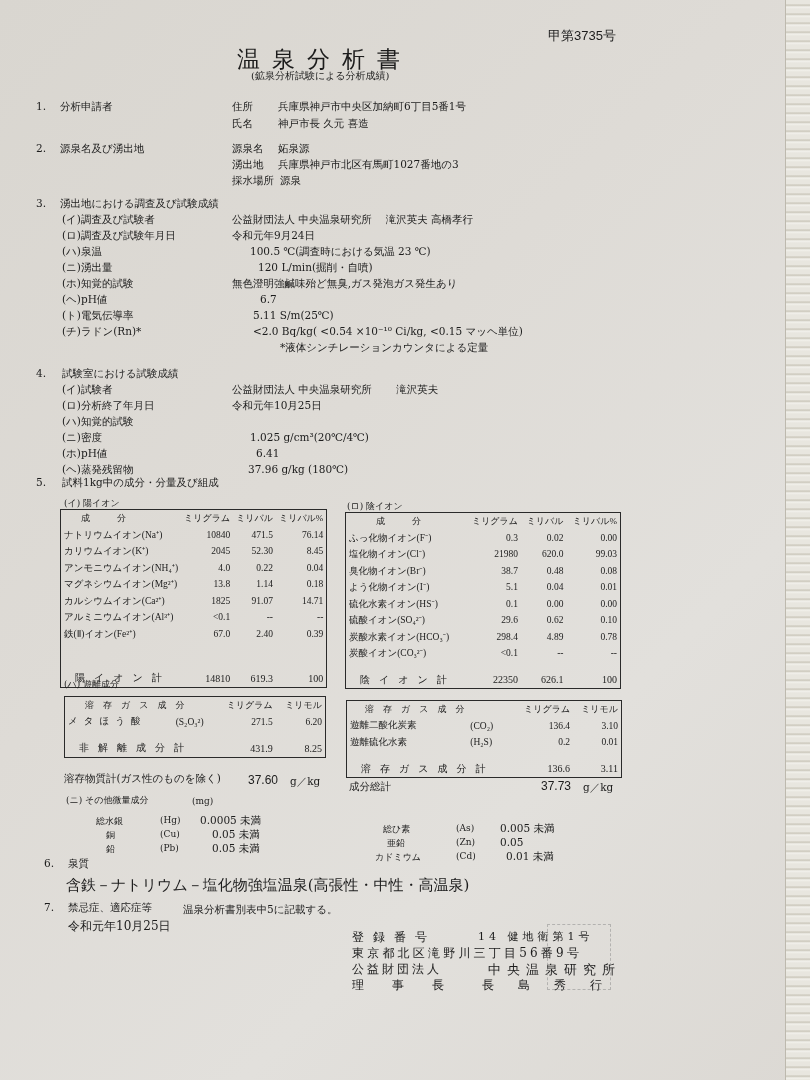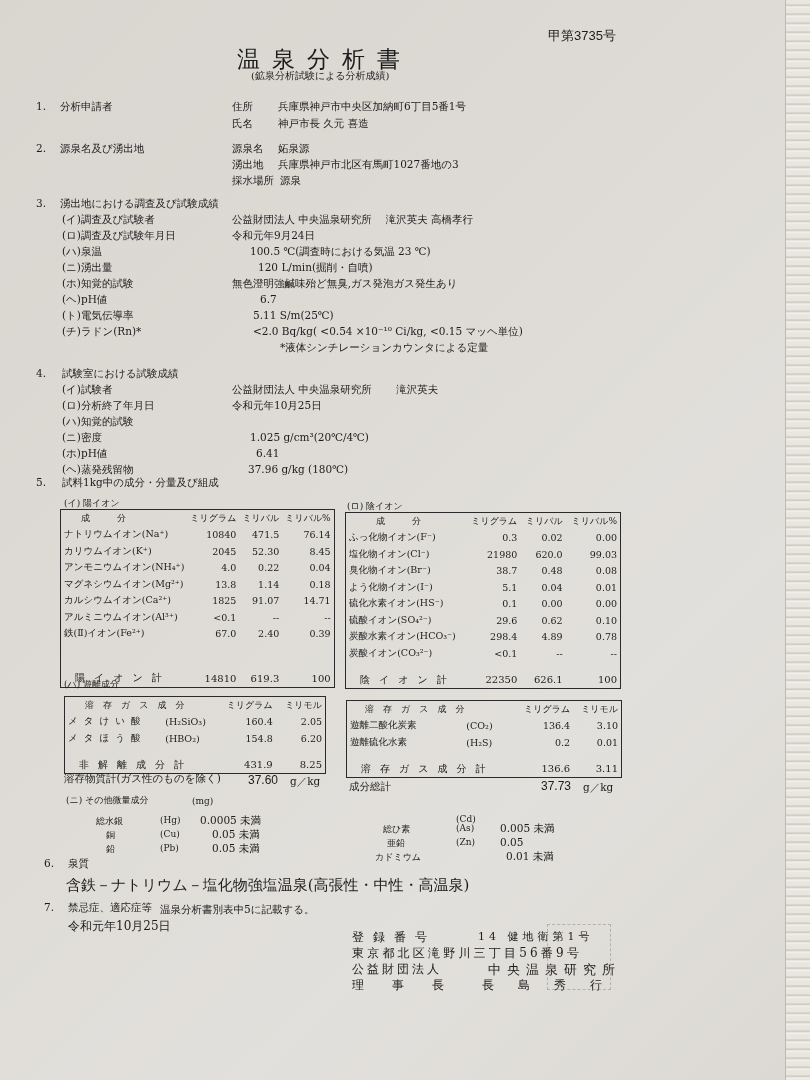"成 分" .box { font-family: none -> Liberation Serif, serif }
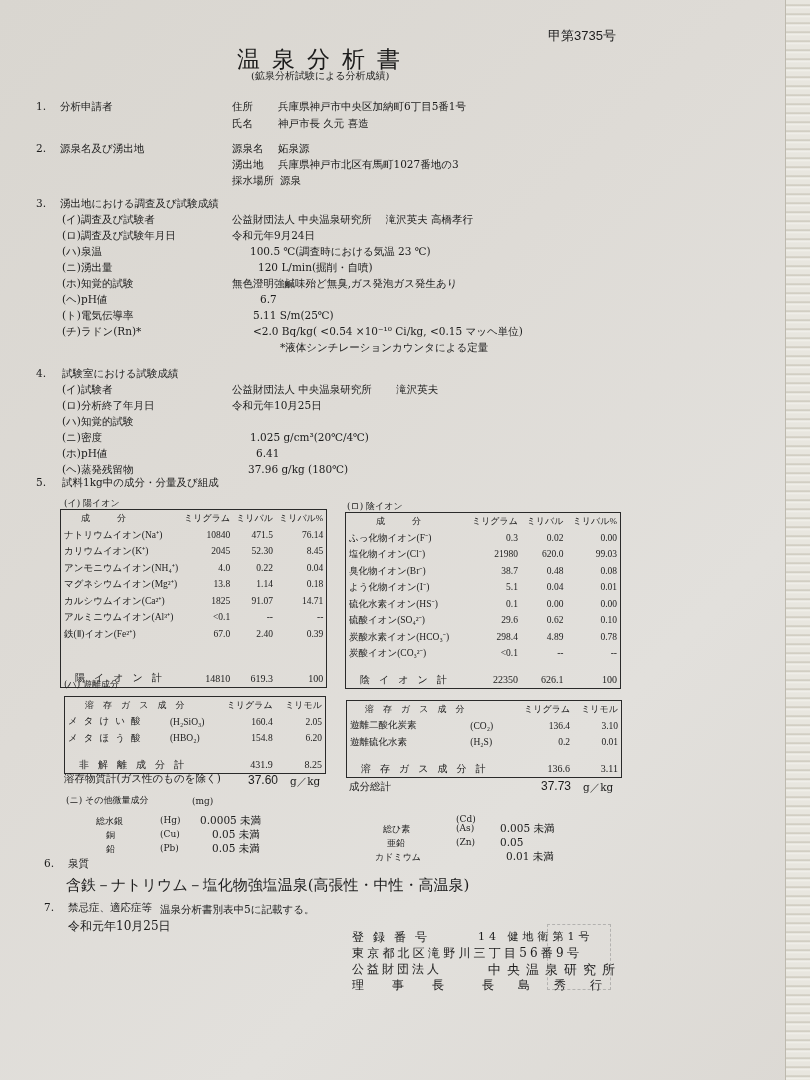"メタけい酸" tr { html: <tr> <td>メタけい酸</td> <td>(H₂SiO₃)</td> <td>160.4</td> <td>2.05</td> </tr> -> none }
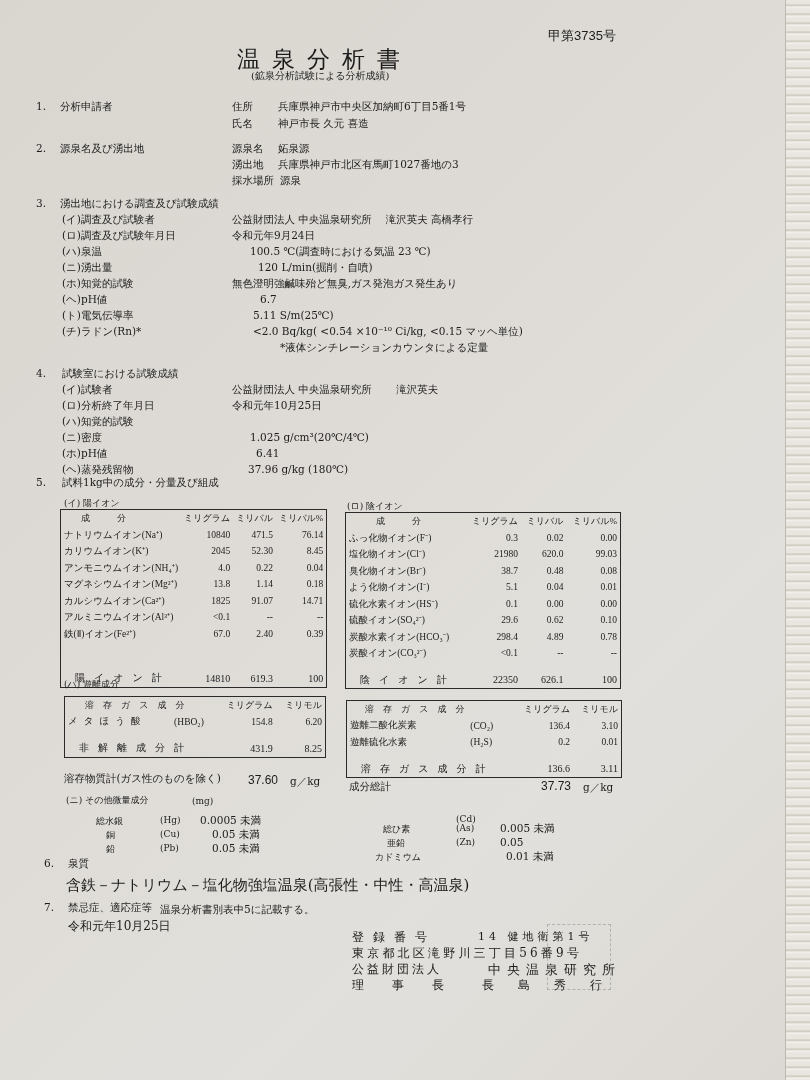"(HBO₂)" td { text: HBO₂ -> S₂O₃² }
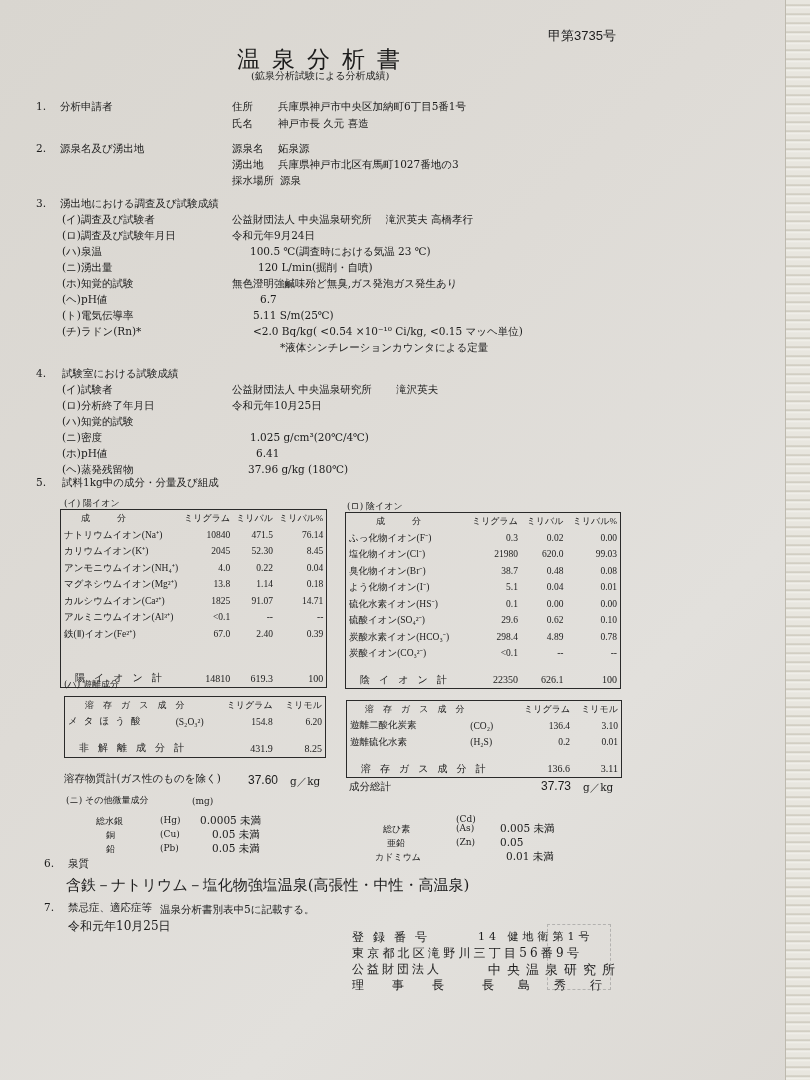"154.8" td.r { text: 154.8 -> 271.5 }
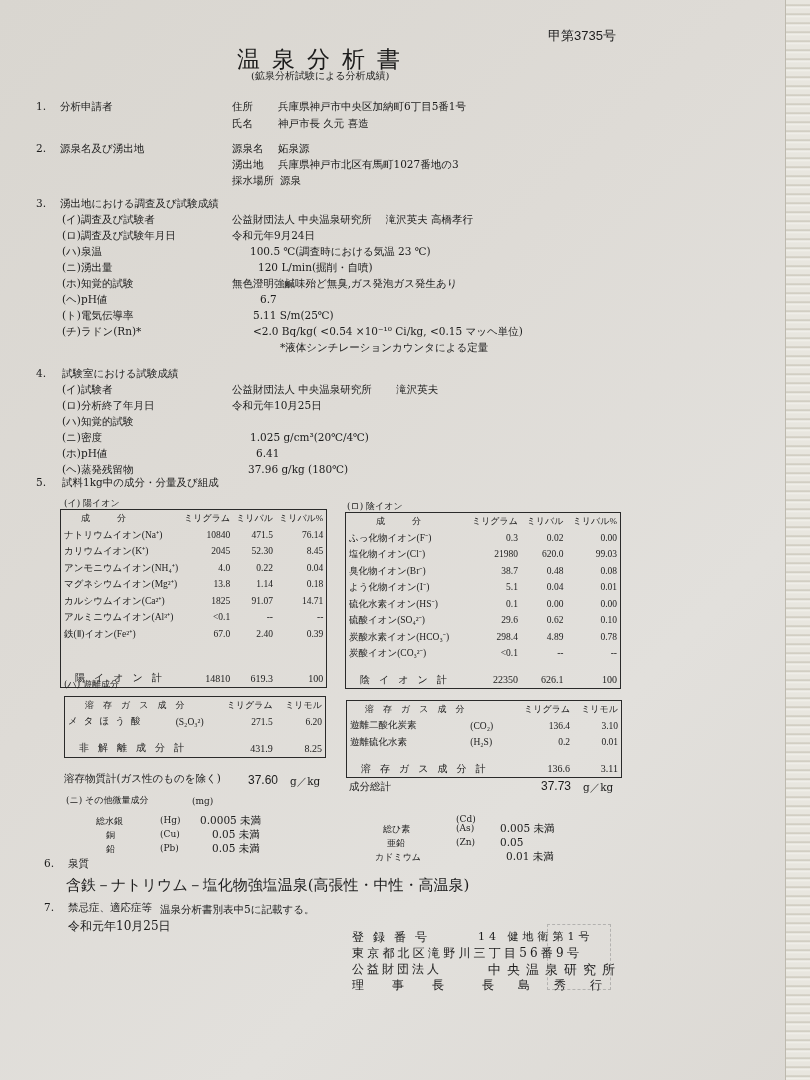"(Cd)" div.abs { top: 814px -> 851px }
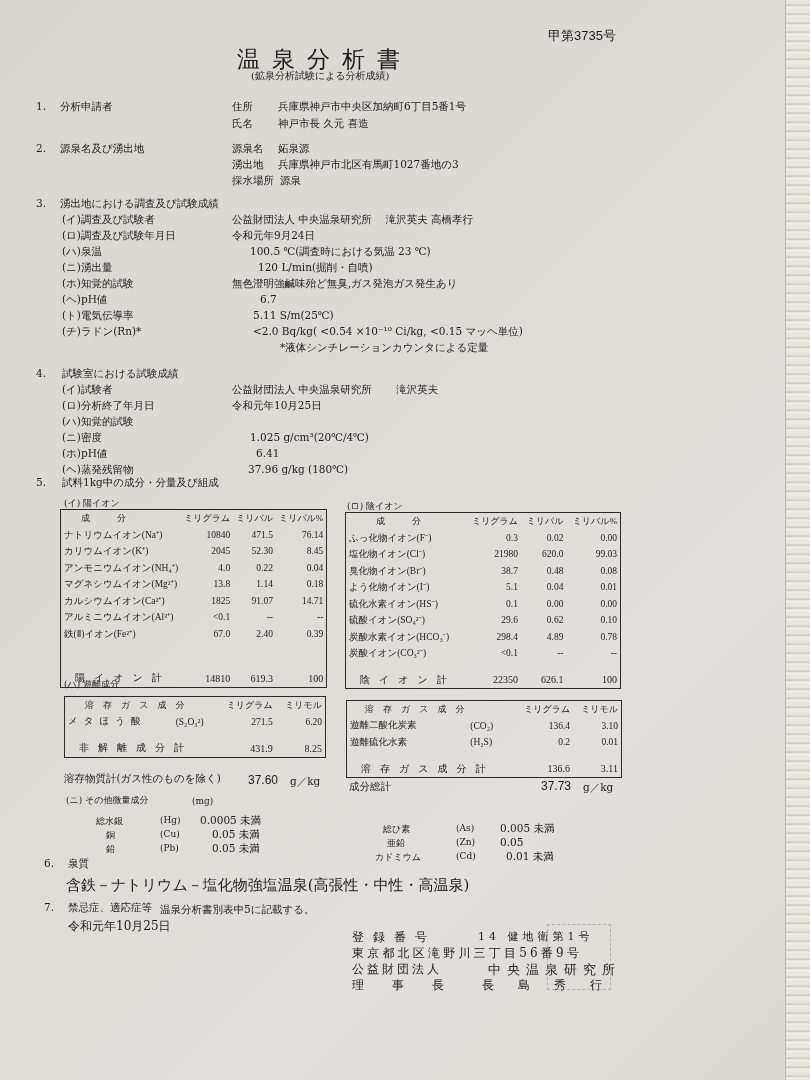"温泉分析書別表中5に記載する。" div.abs { left: 160px -> 183px }
